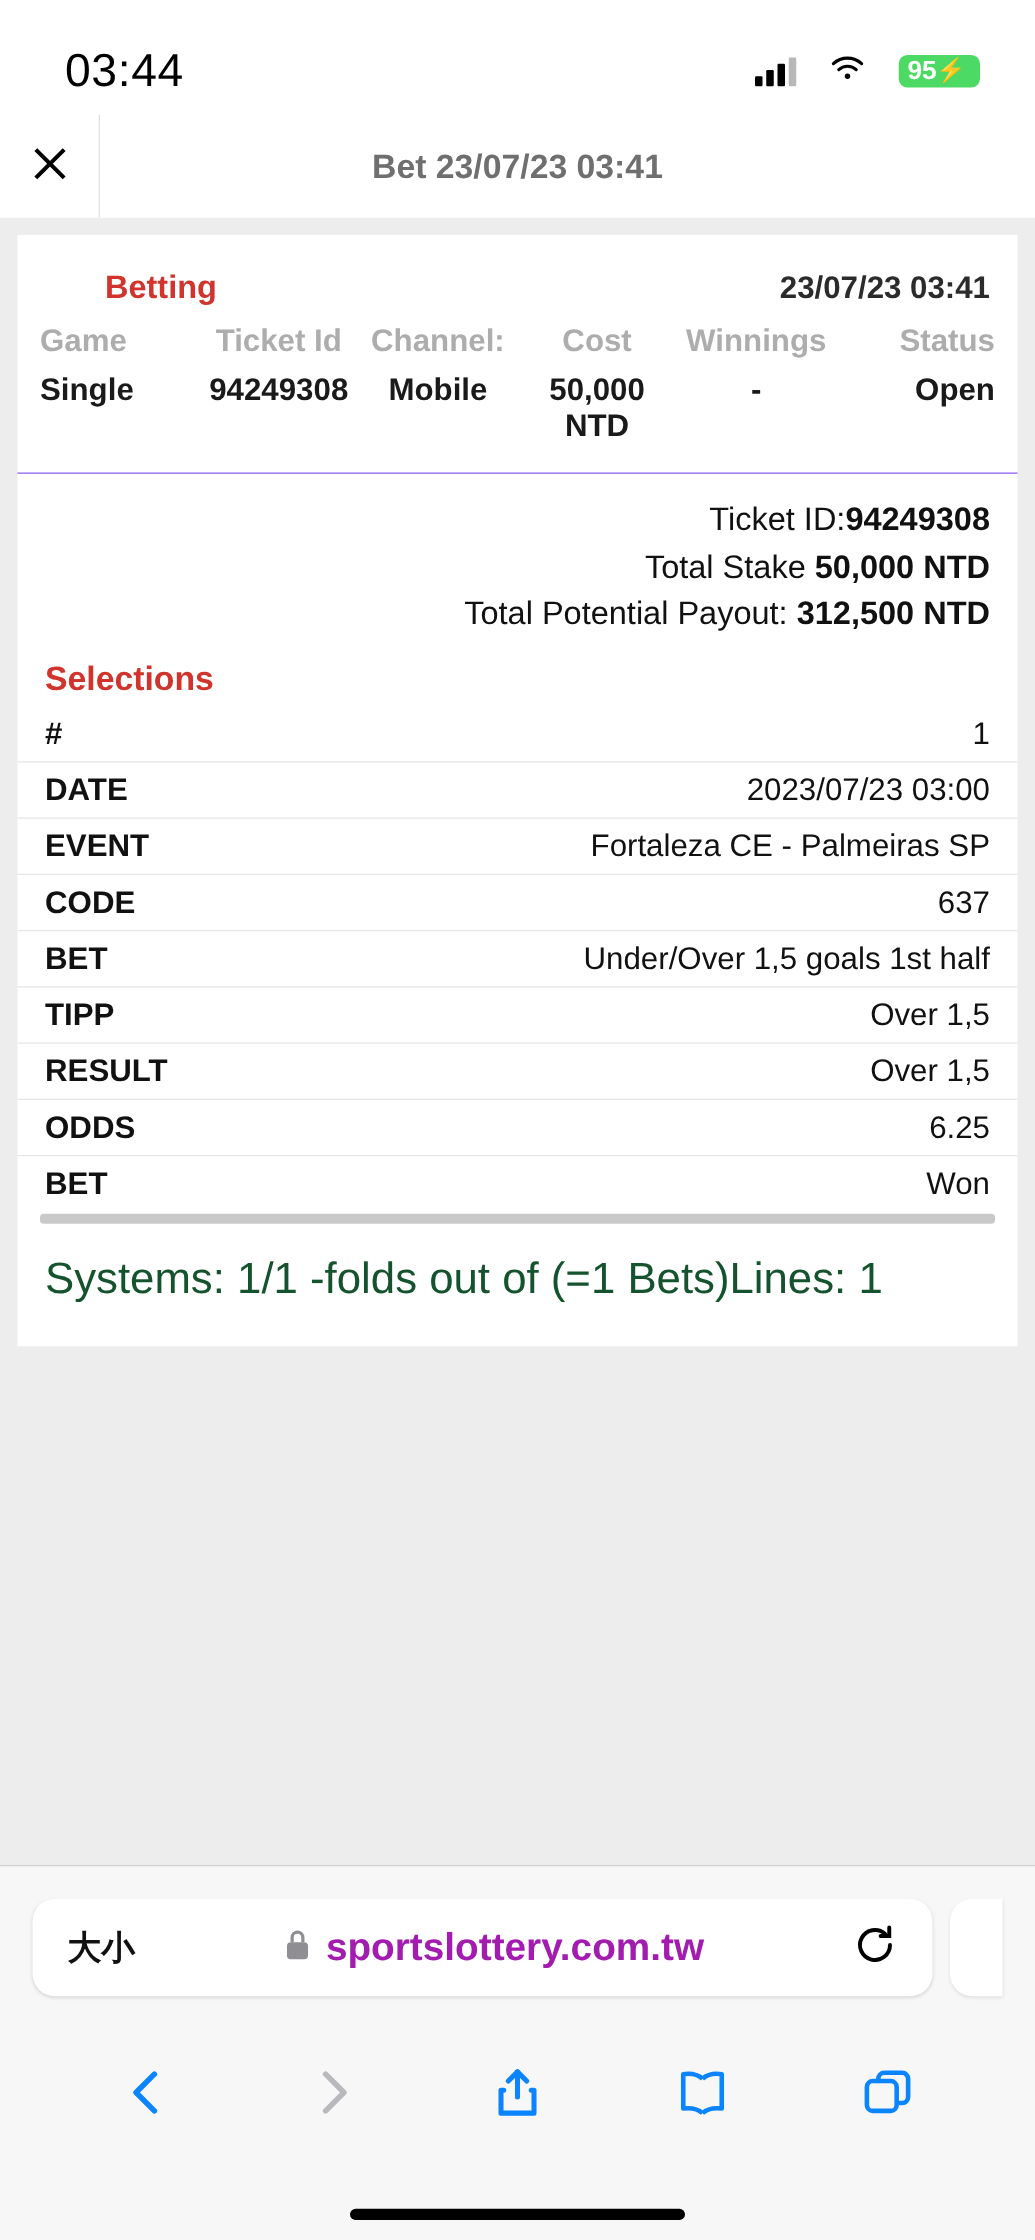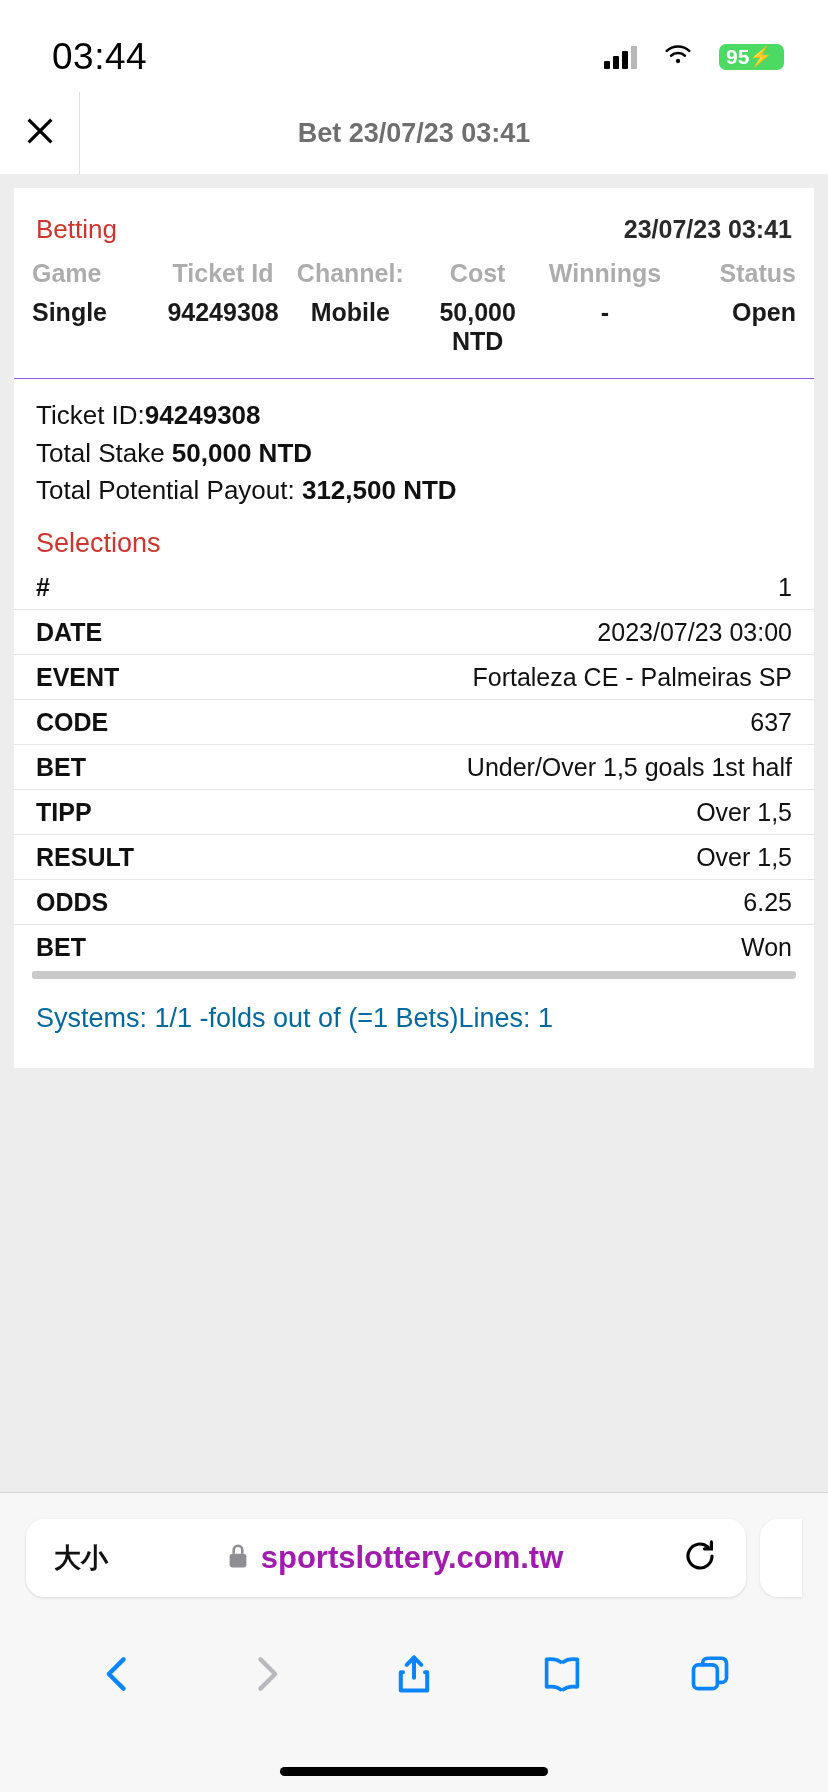"Betting" .card-head .label { font-weight: normal -> bold; margin-left: none -> 48px }
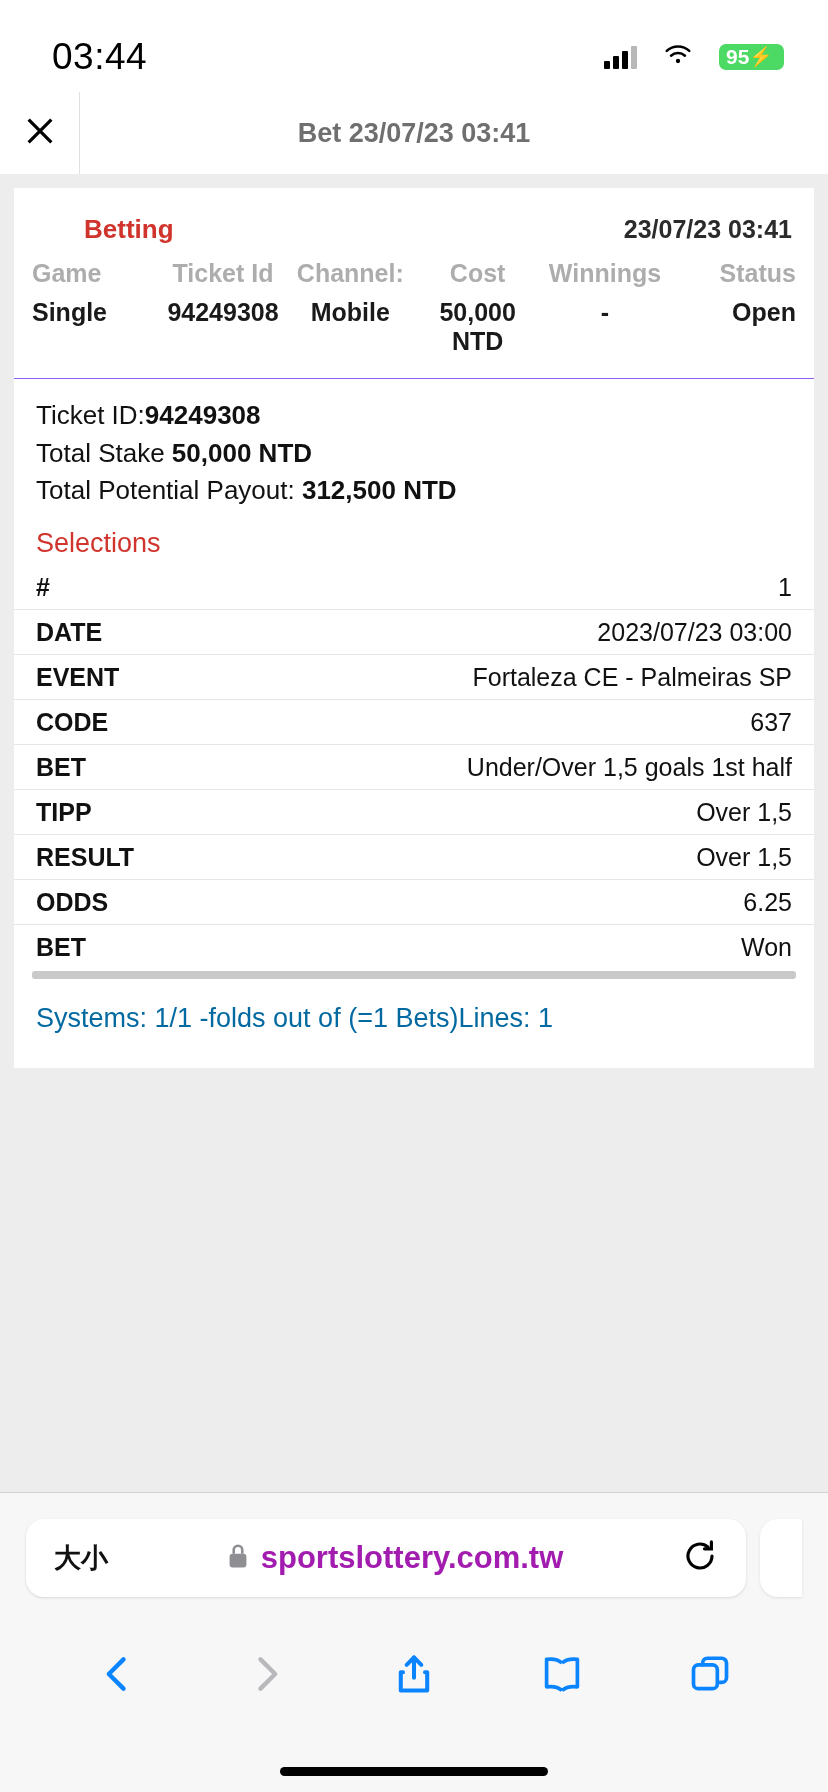"Ticket ID:94249308" .details { text-align: none -> right }
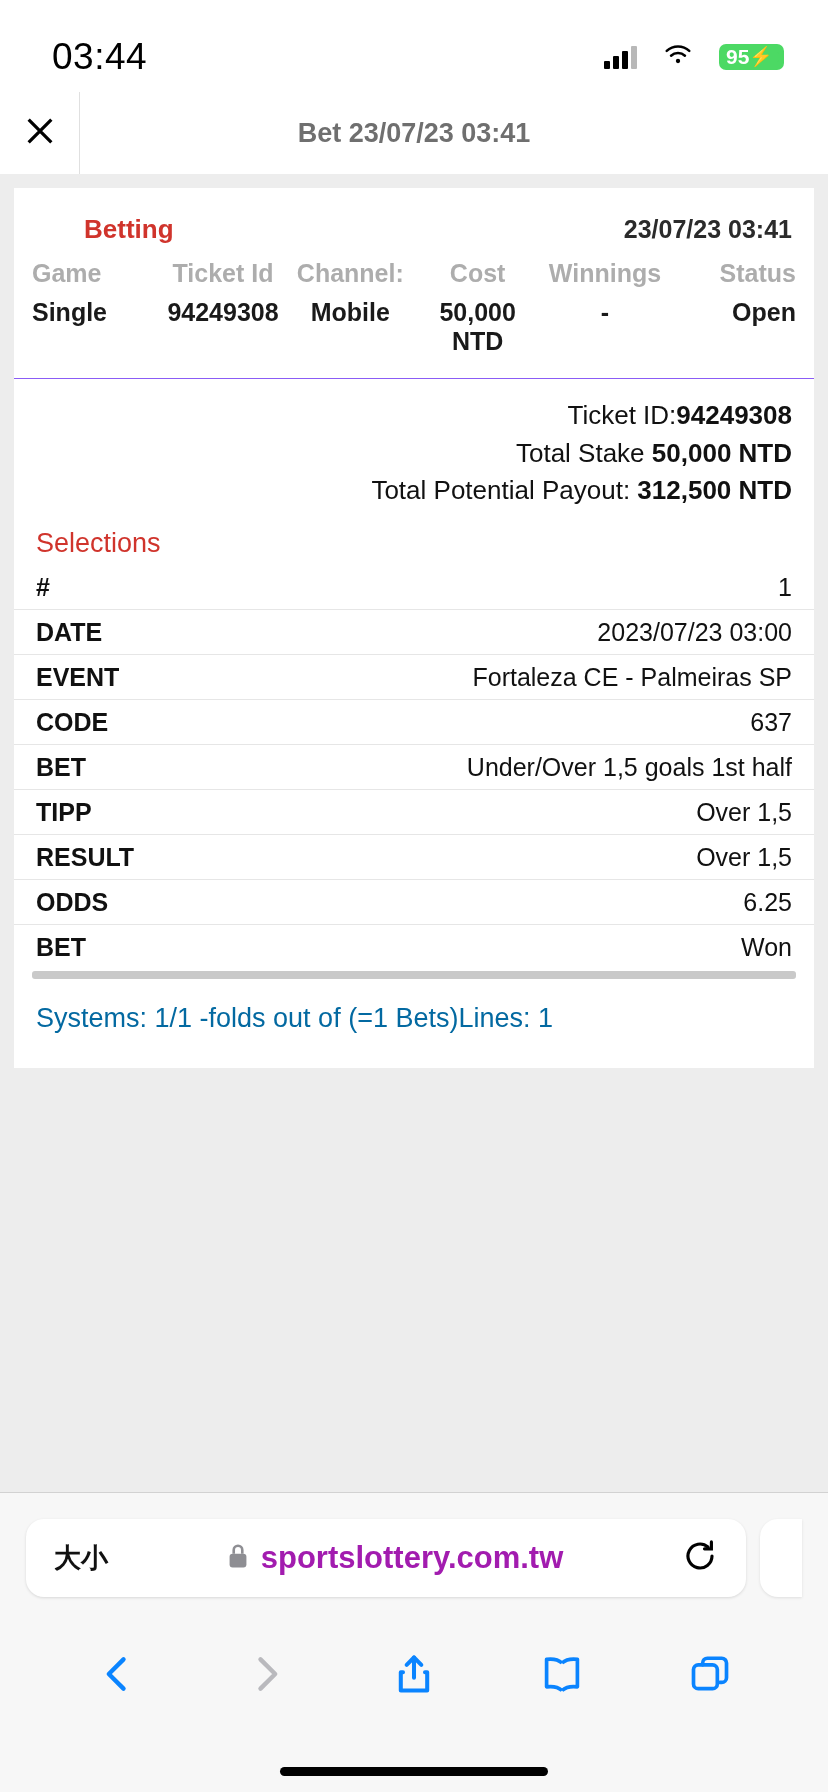"Selections" .selections-title { font-weight: normal -> bold }
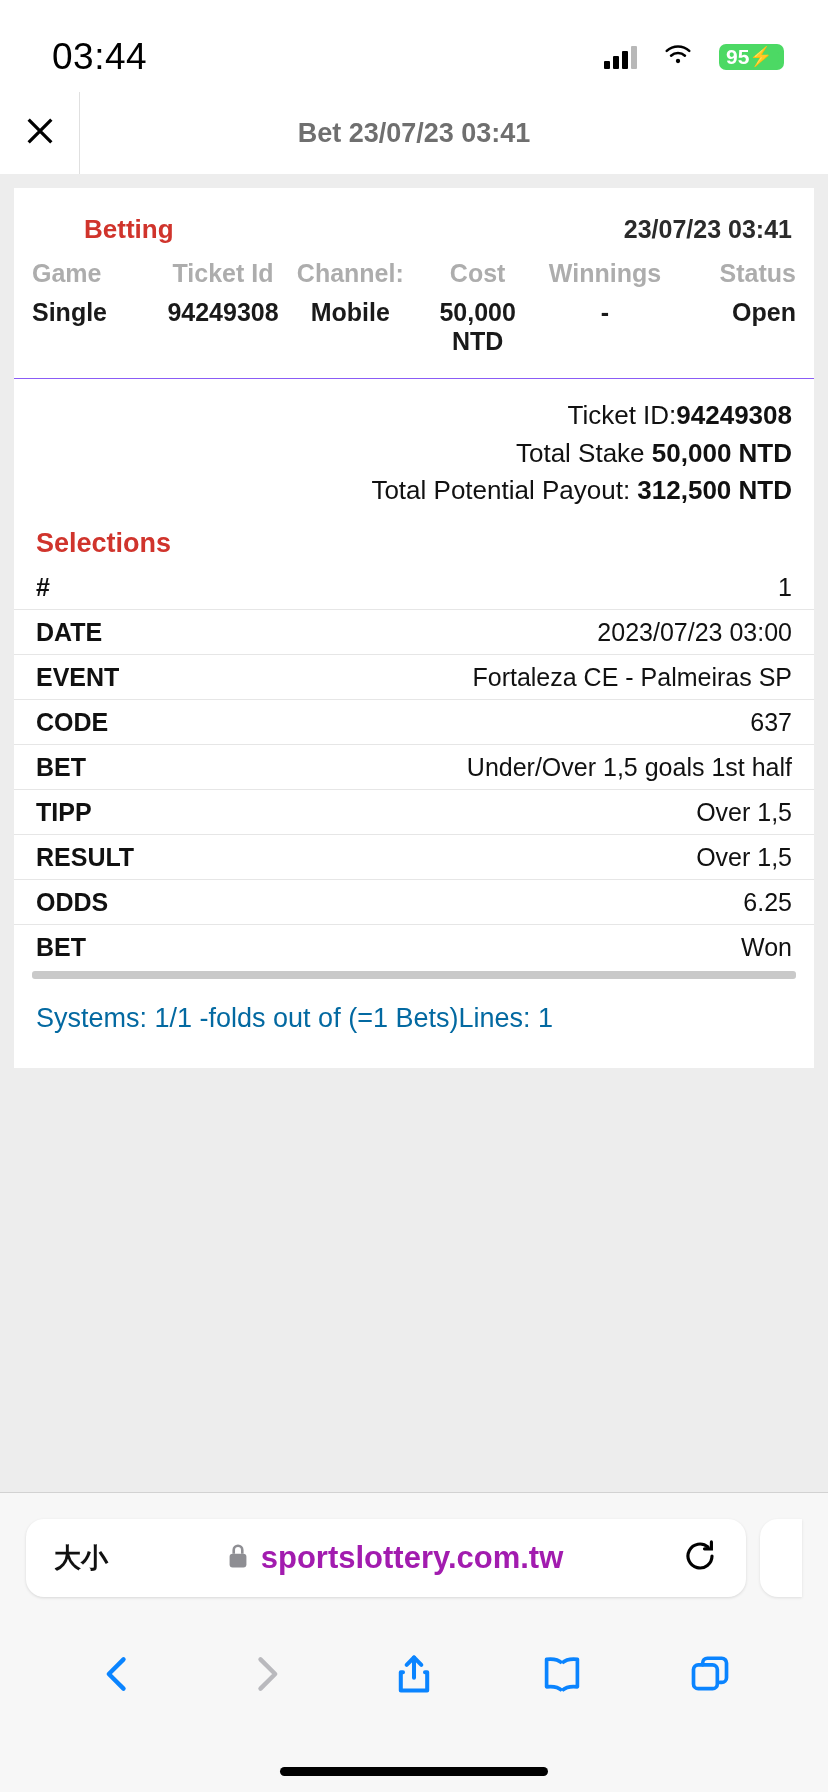"Systems: 1/1 -folds out of" .systems { color: #0369a1 -> #14532d; font-size: 27px -> 35px }
